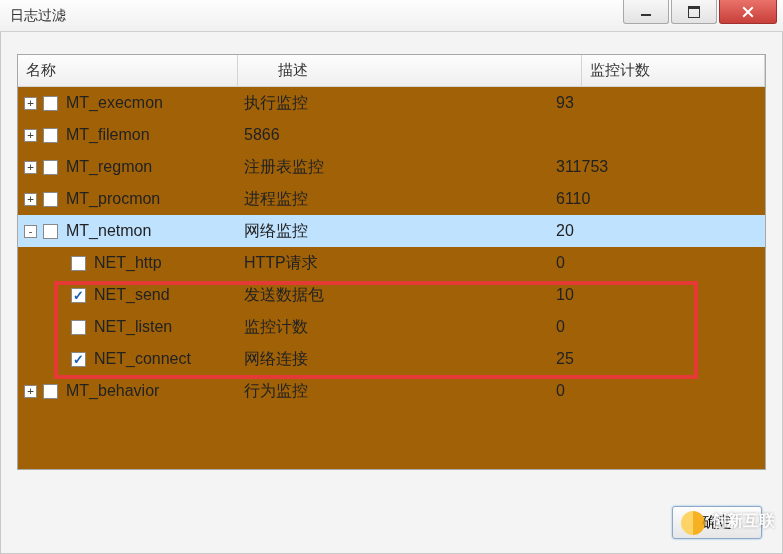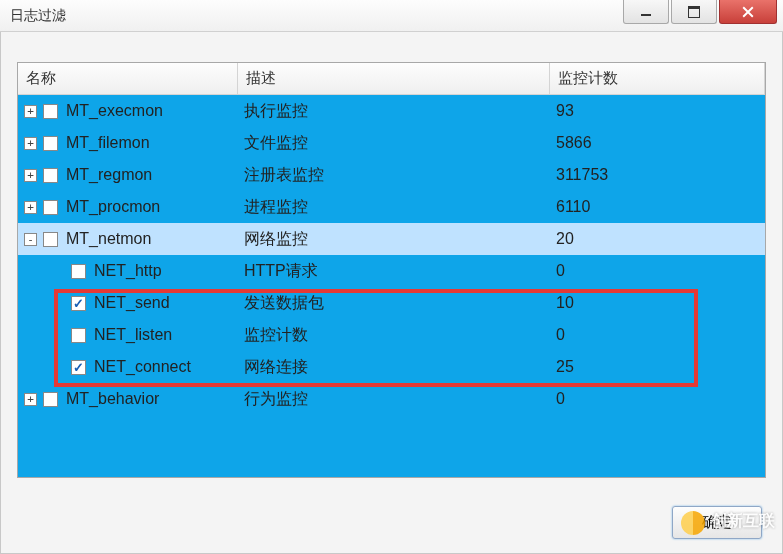"名称" .panel { background: #0ea5e9 -> #a16207; top: 12px -> 4px }
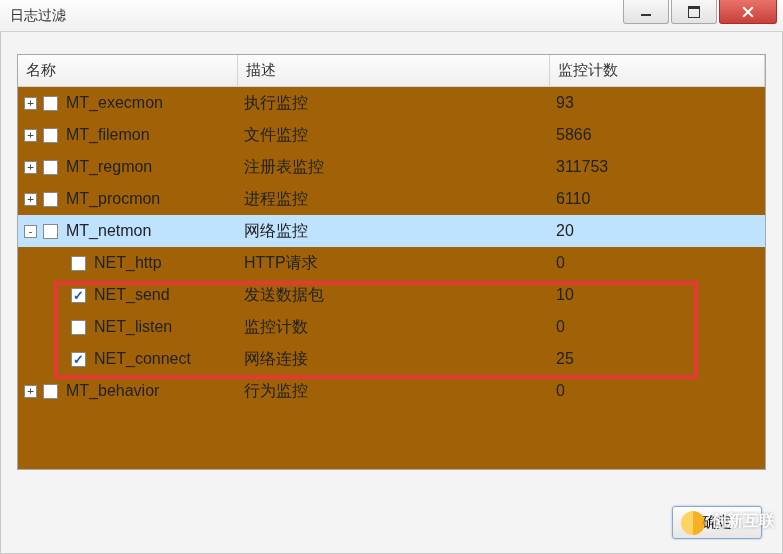"描述" .col-desc { margin-left: none -> 32px }
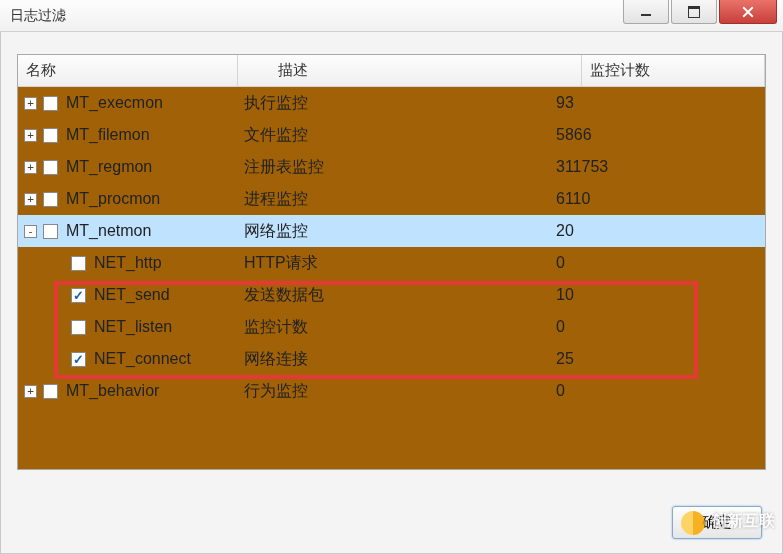"文件监控" div.cell-desc { html: <div>文件监控</div> -> none }
